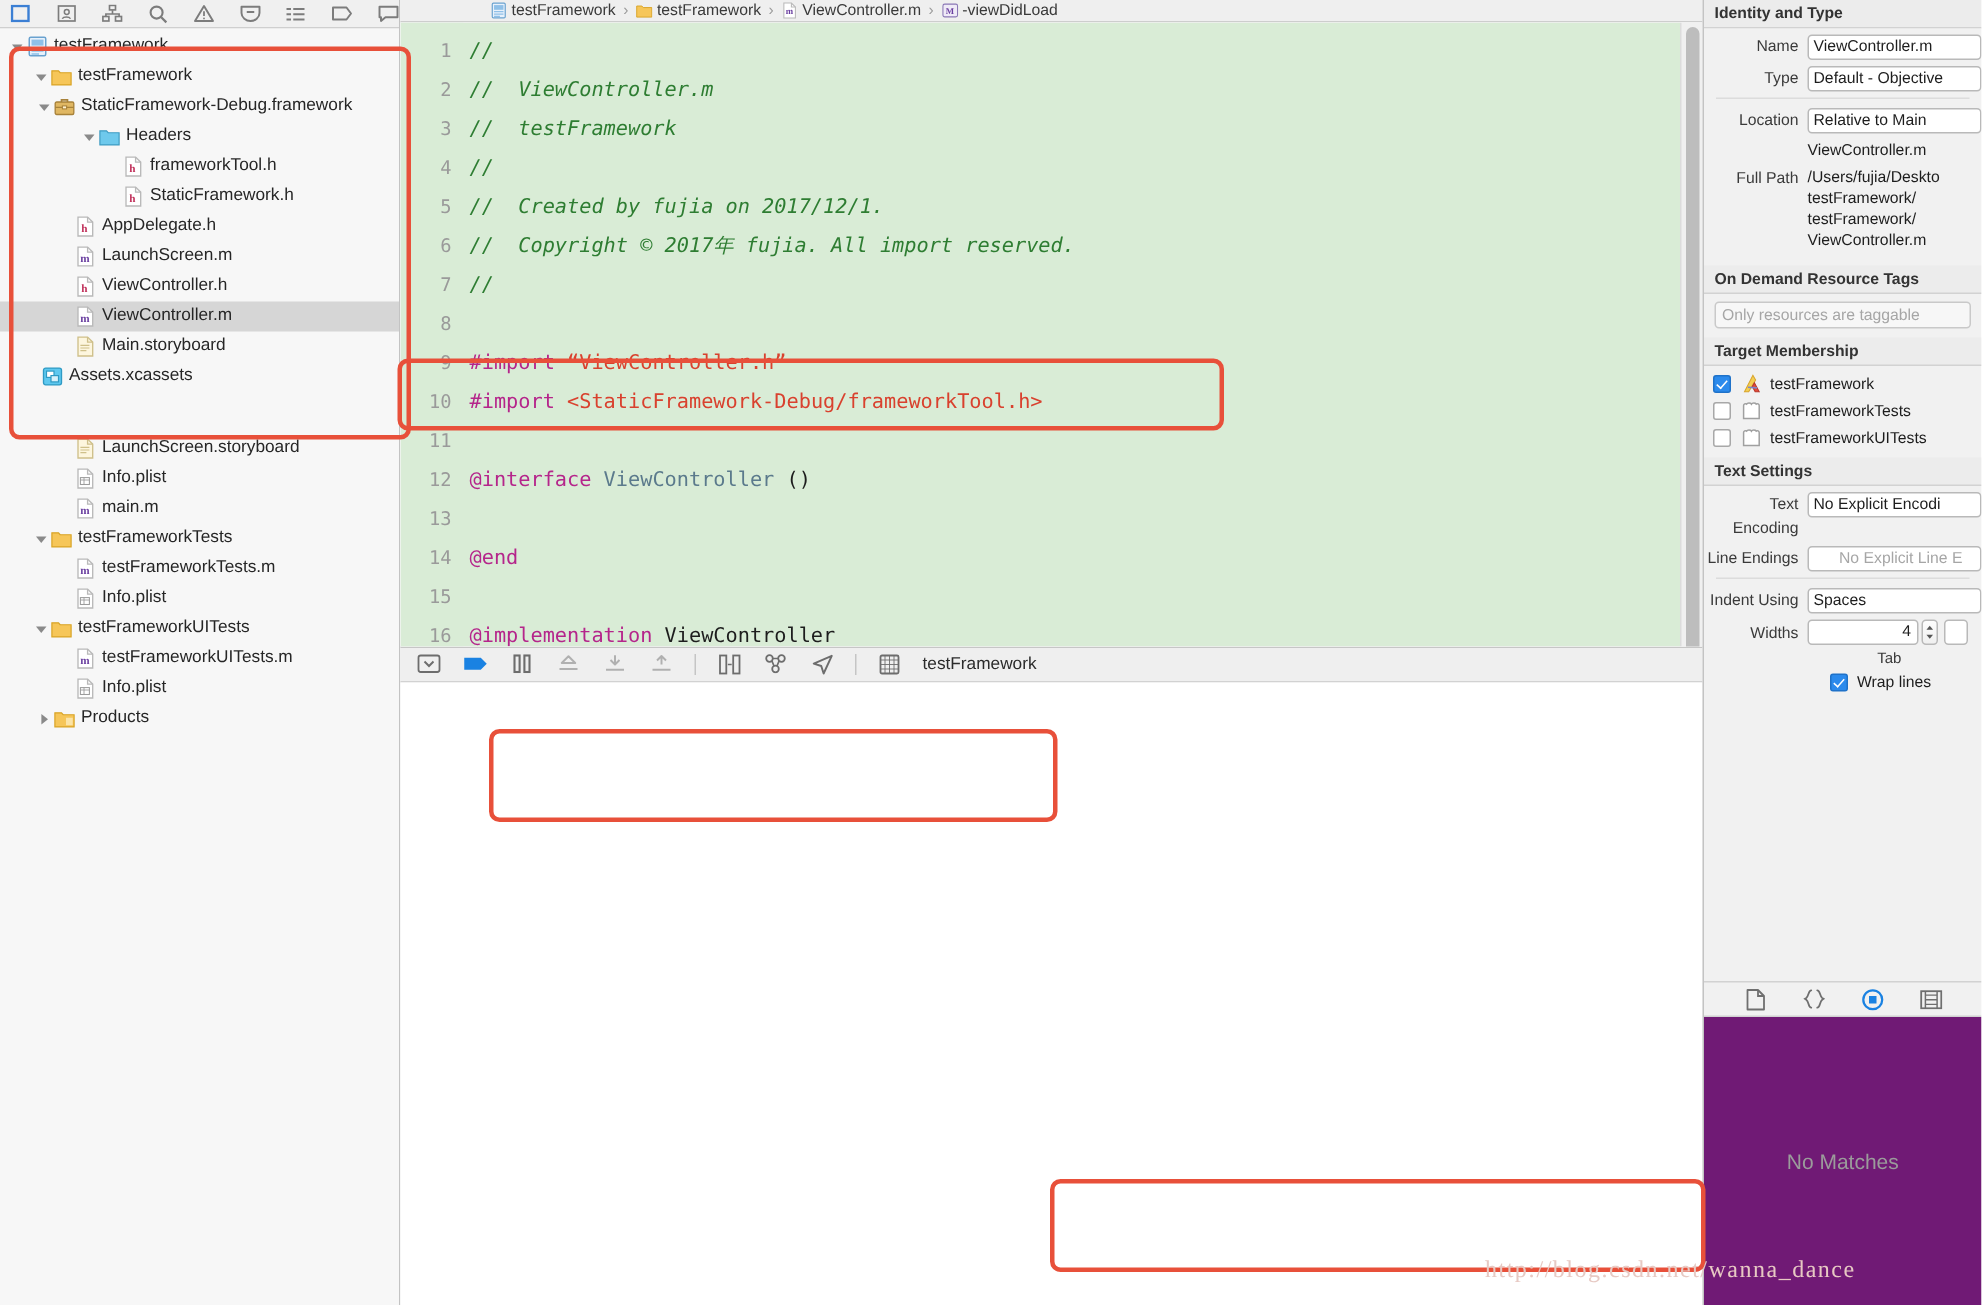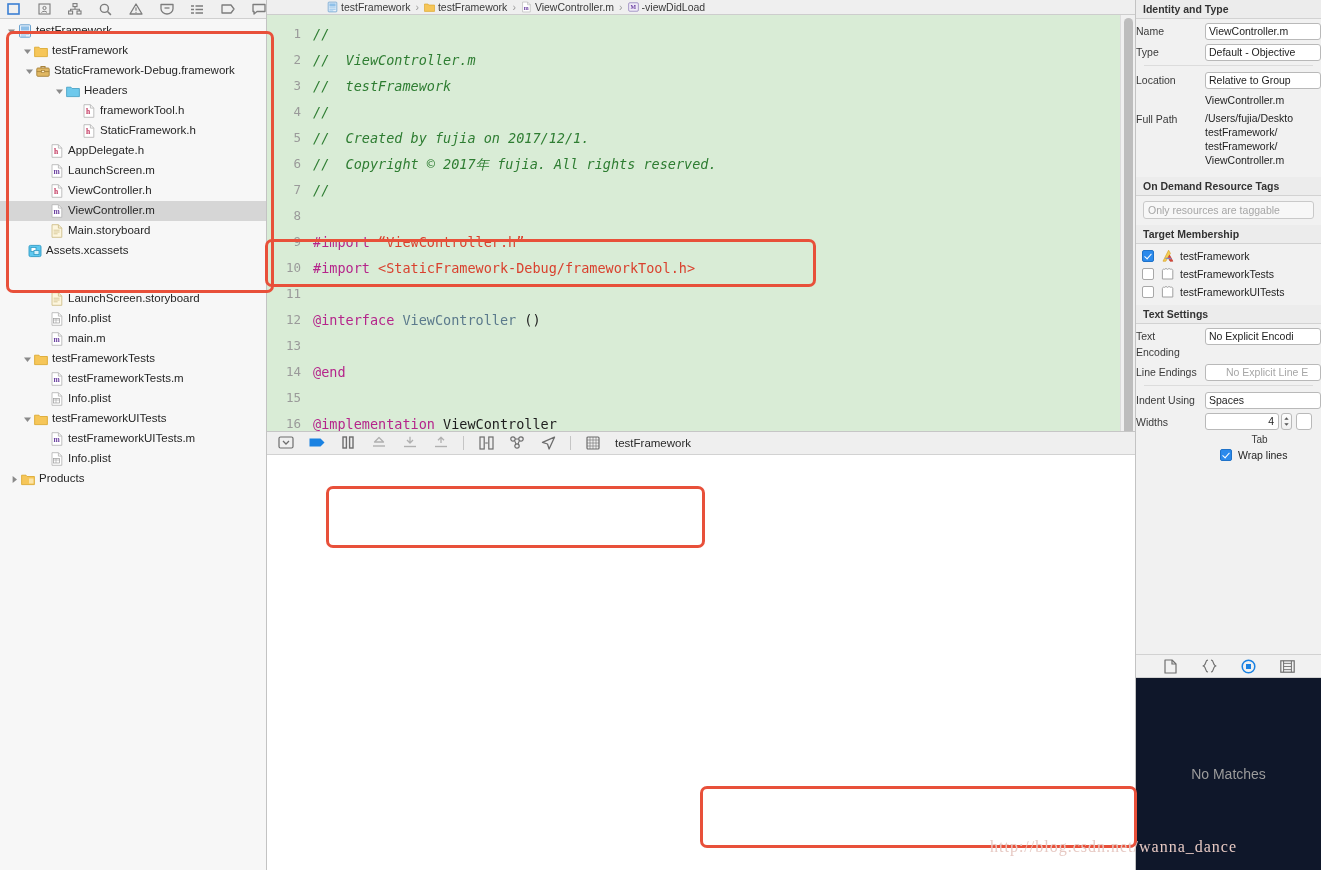"Name" .insp-lbl { text-align: left -> right }
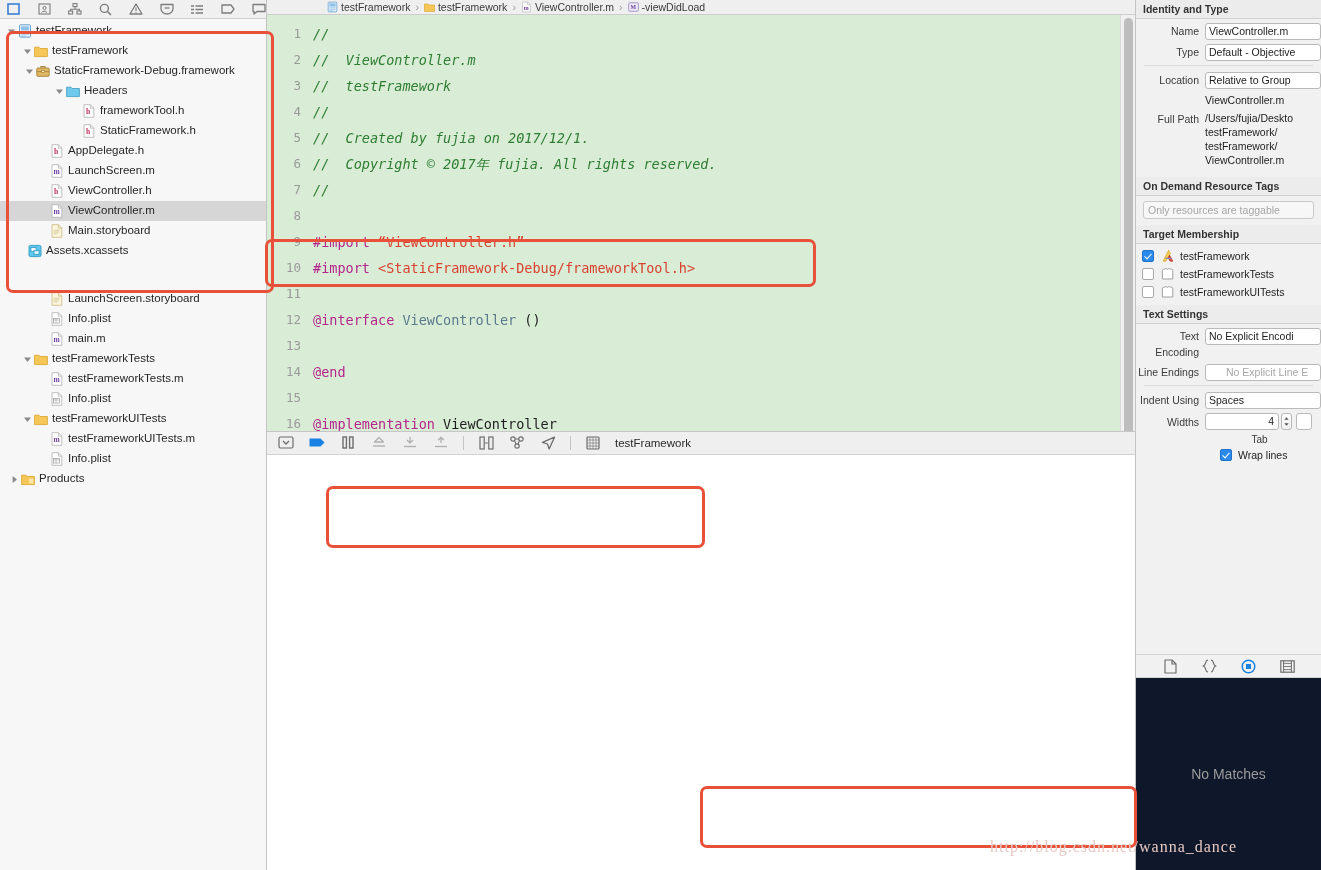"Relative to Group" div.insp-field { text: Group -> Main }
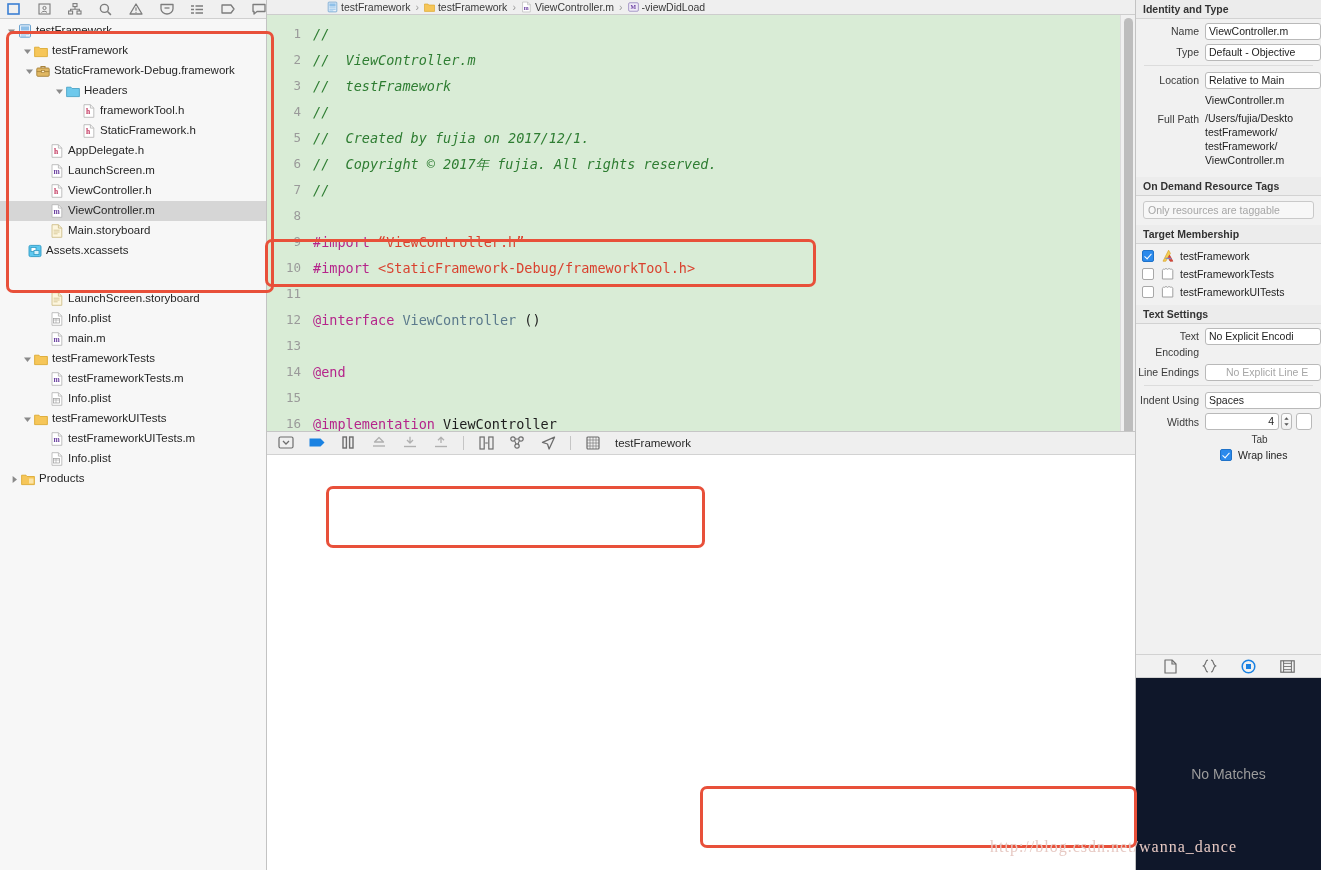"// Copyright © 2017年 fujia." span.cm { text: rights -> import }
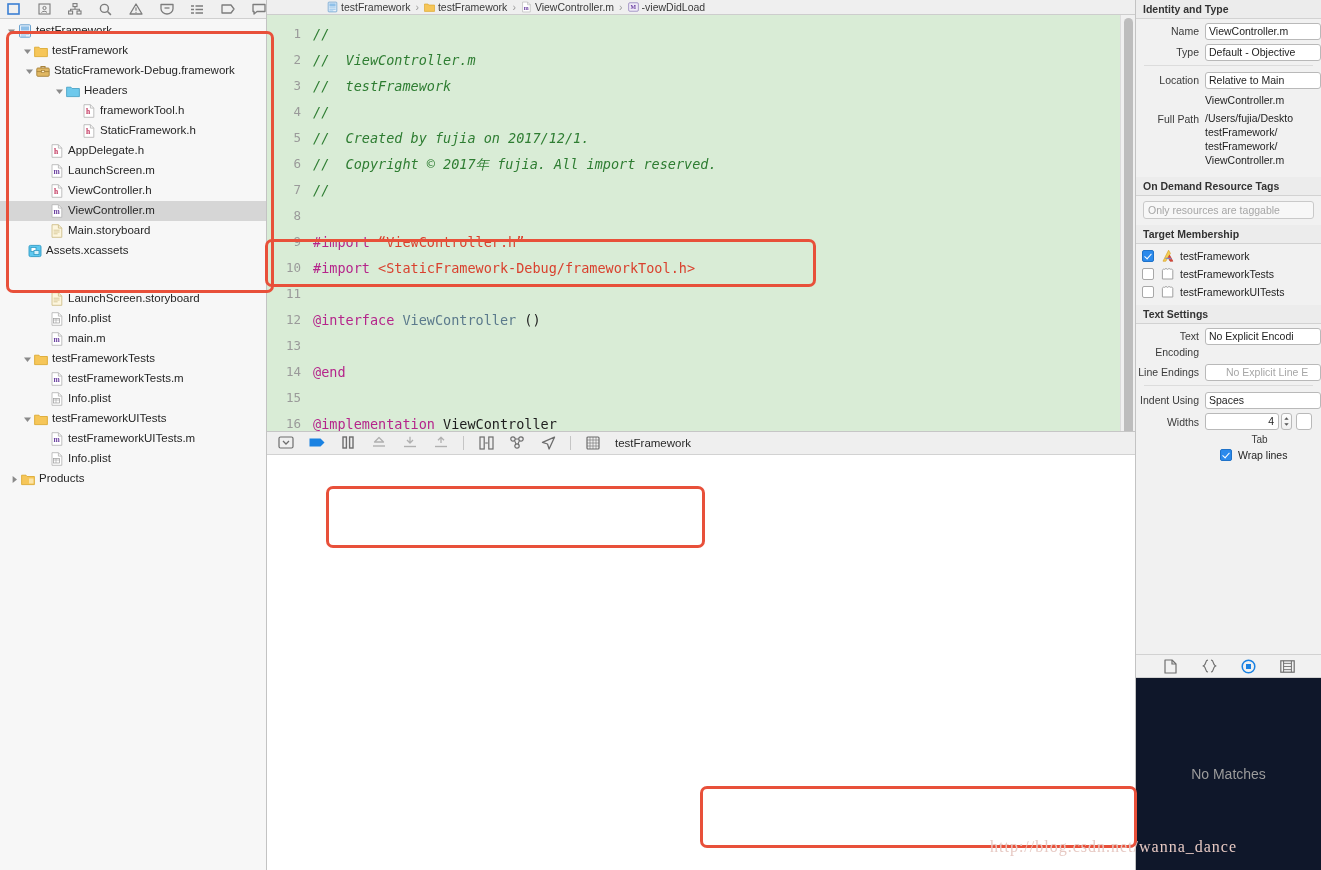"Products" div.tree-row { padding-left: 9px -> 24px }
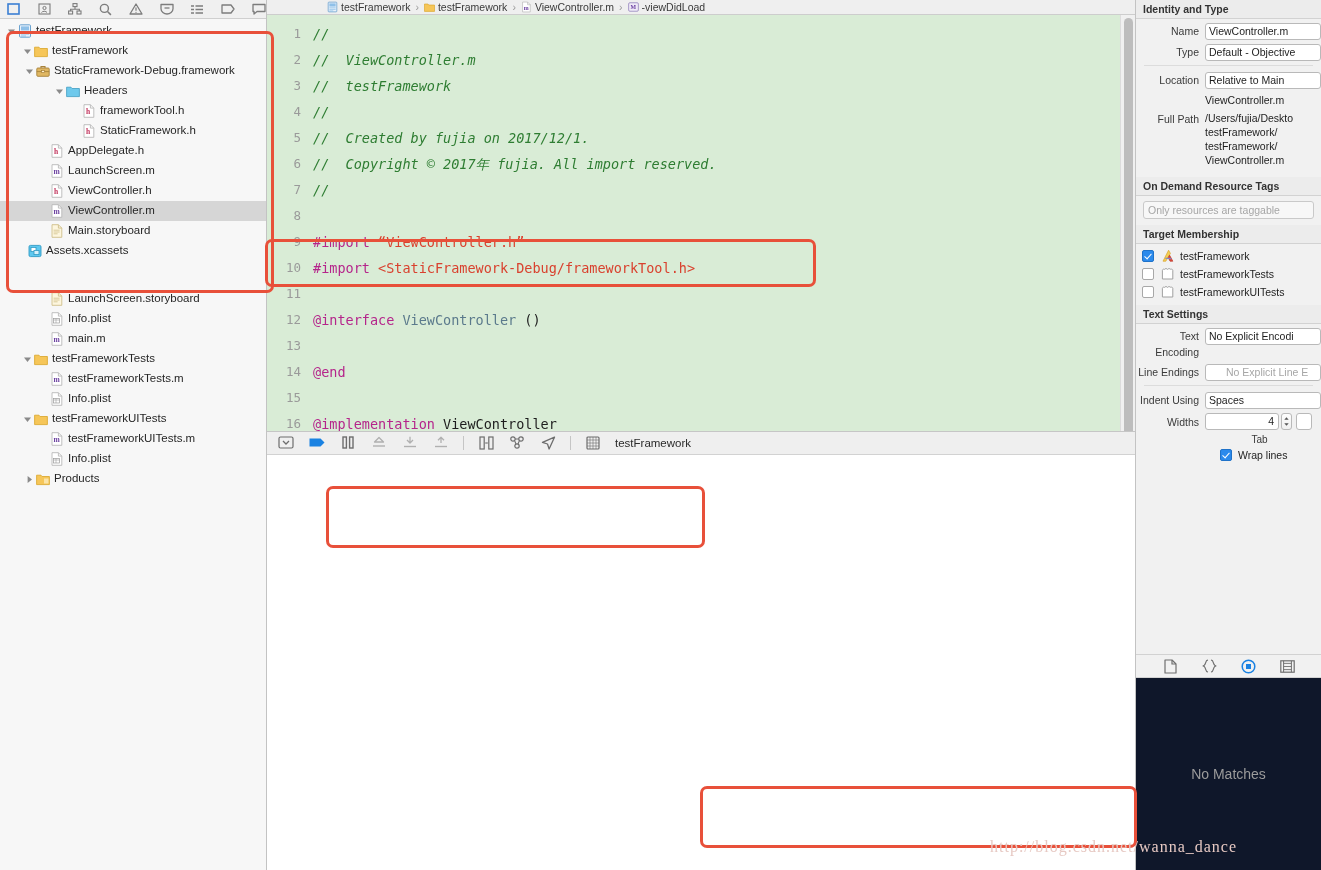"No Matches" #library-body { background: #0f172a -> #701a75 }
